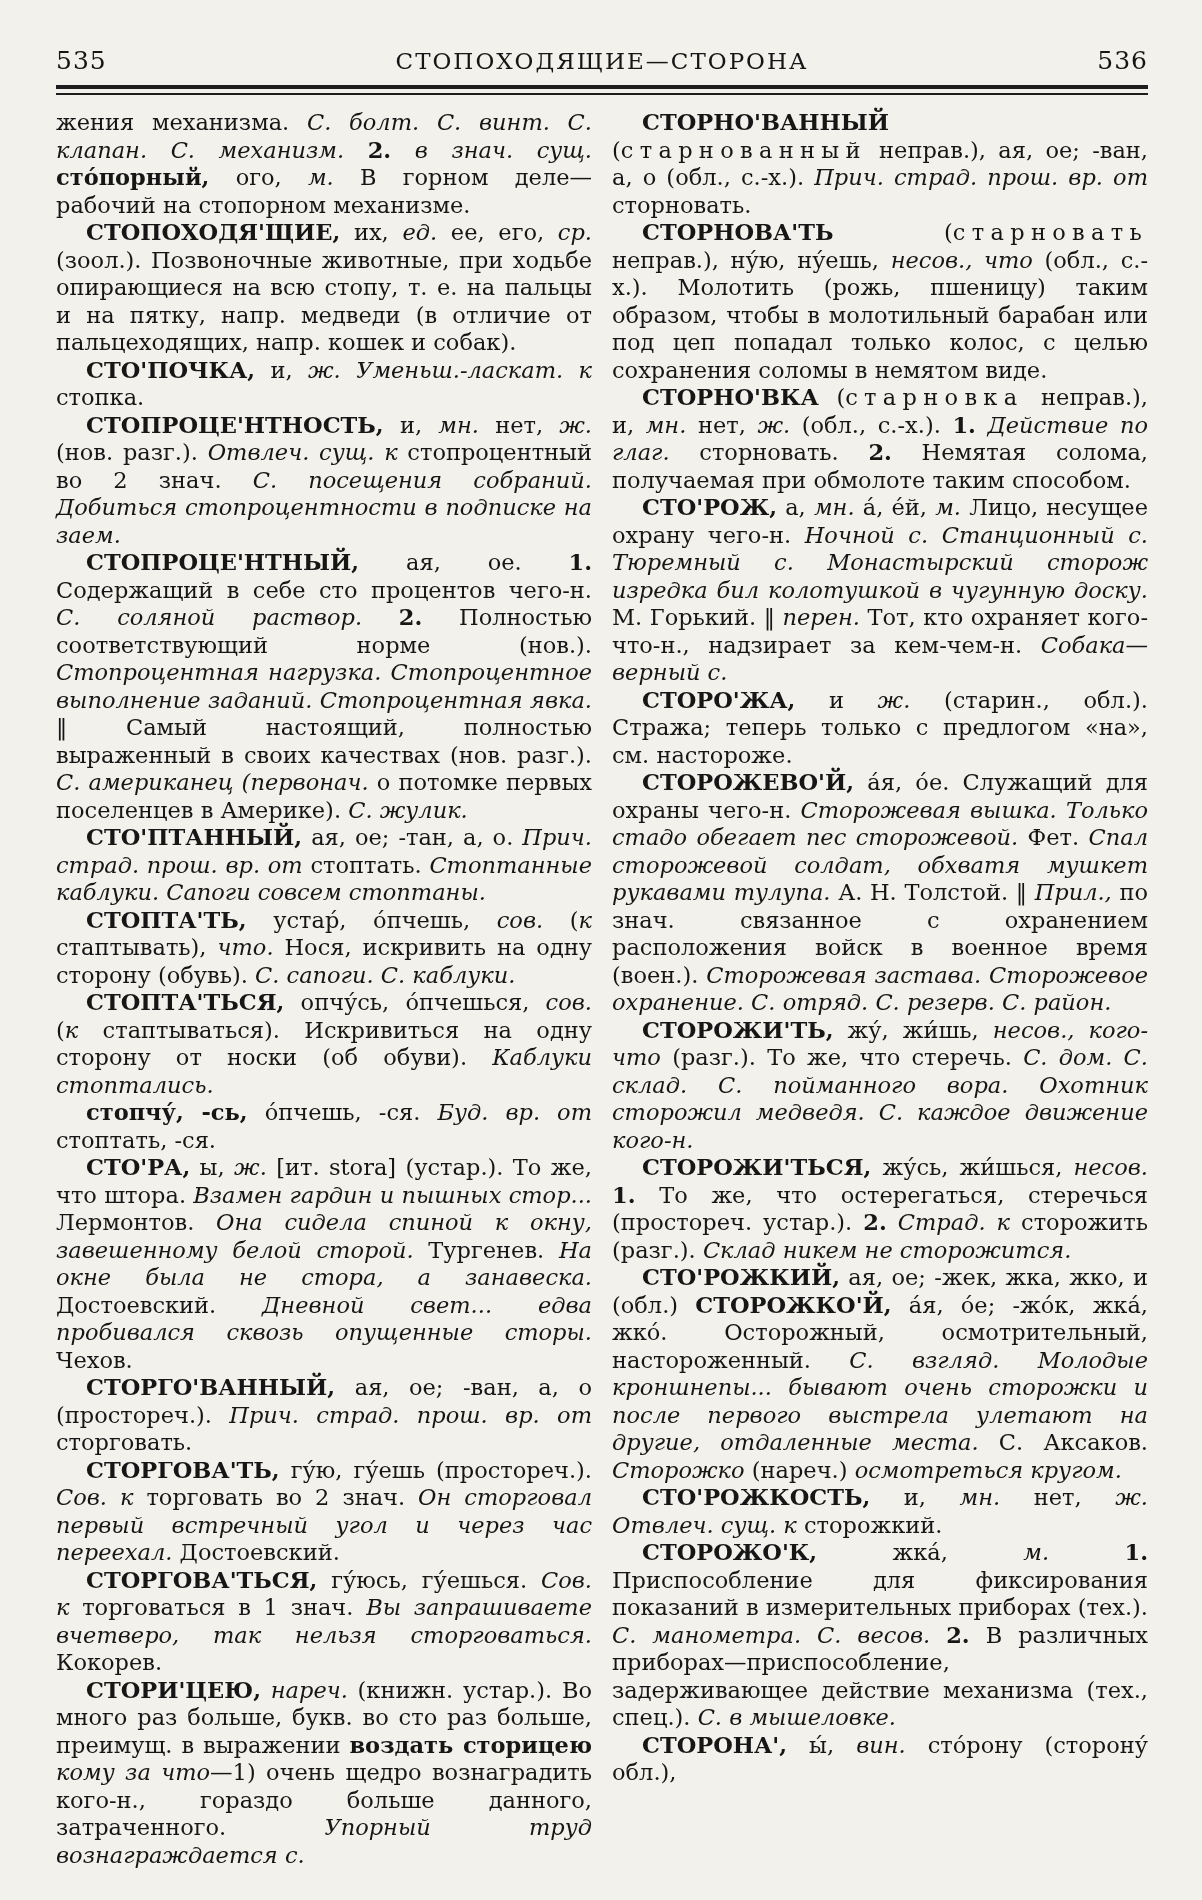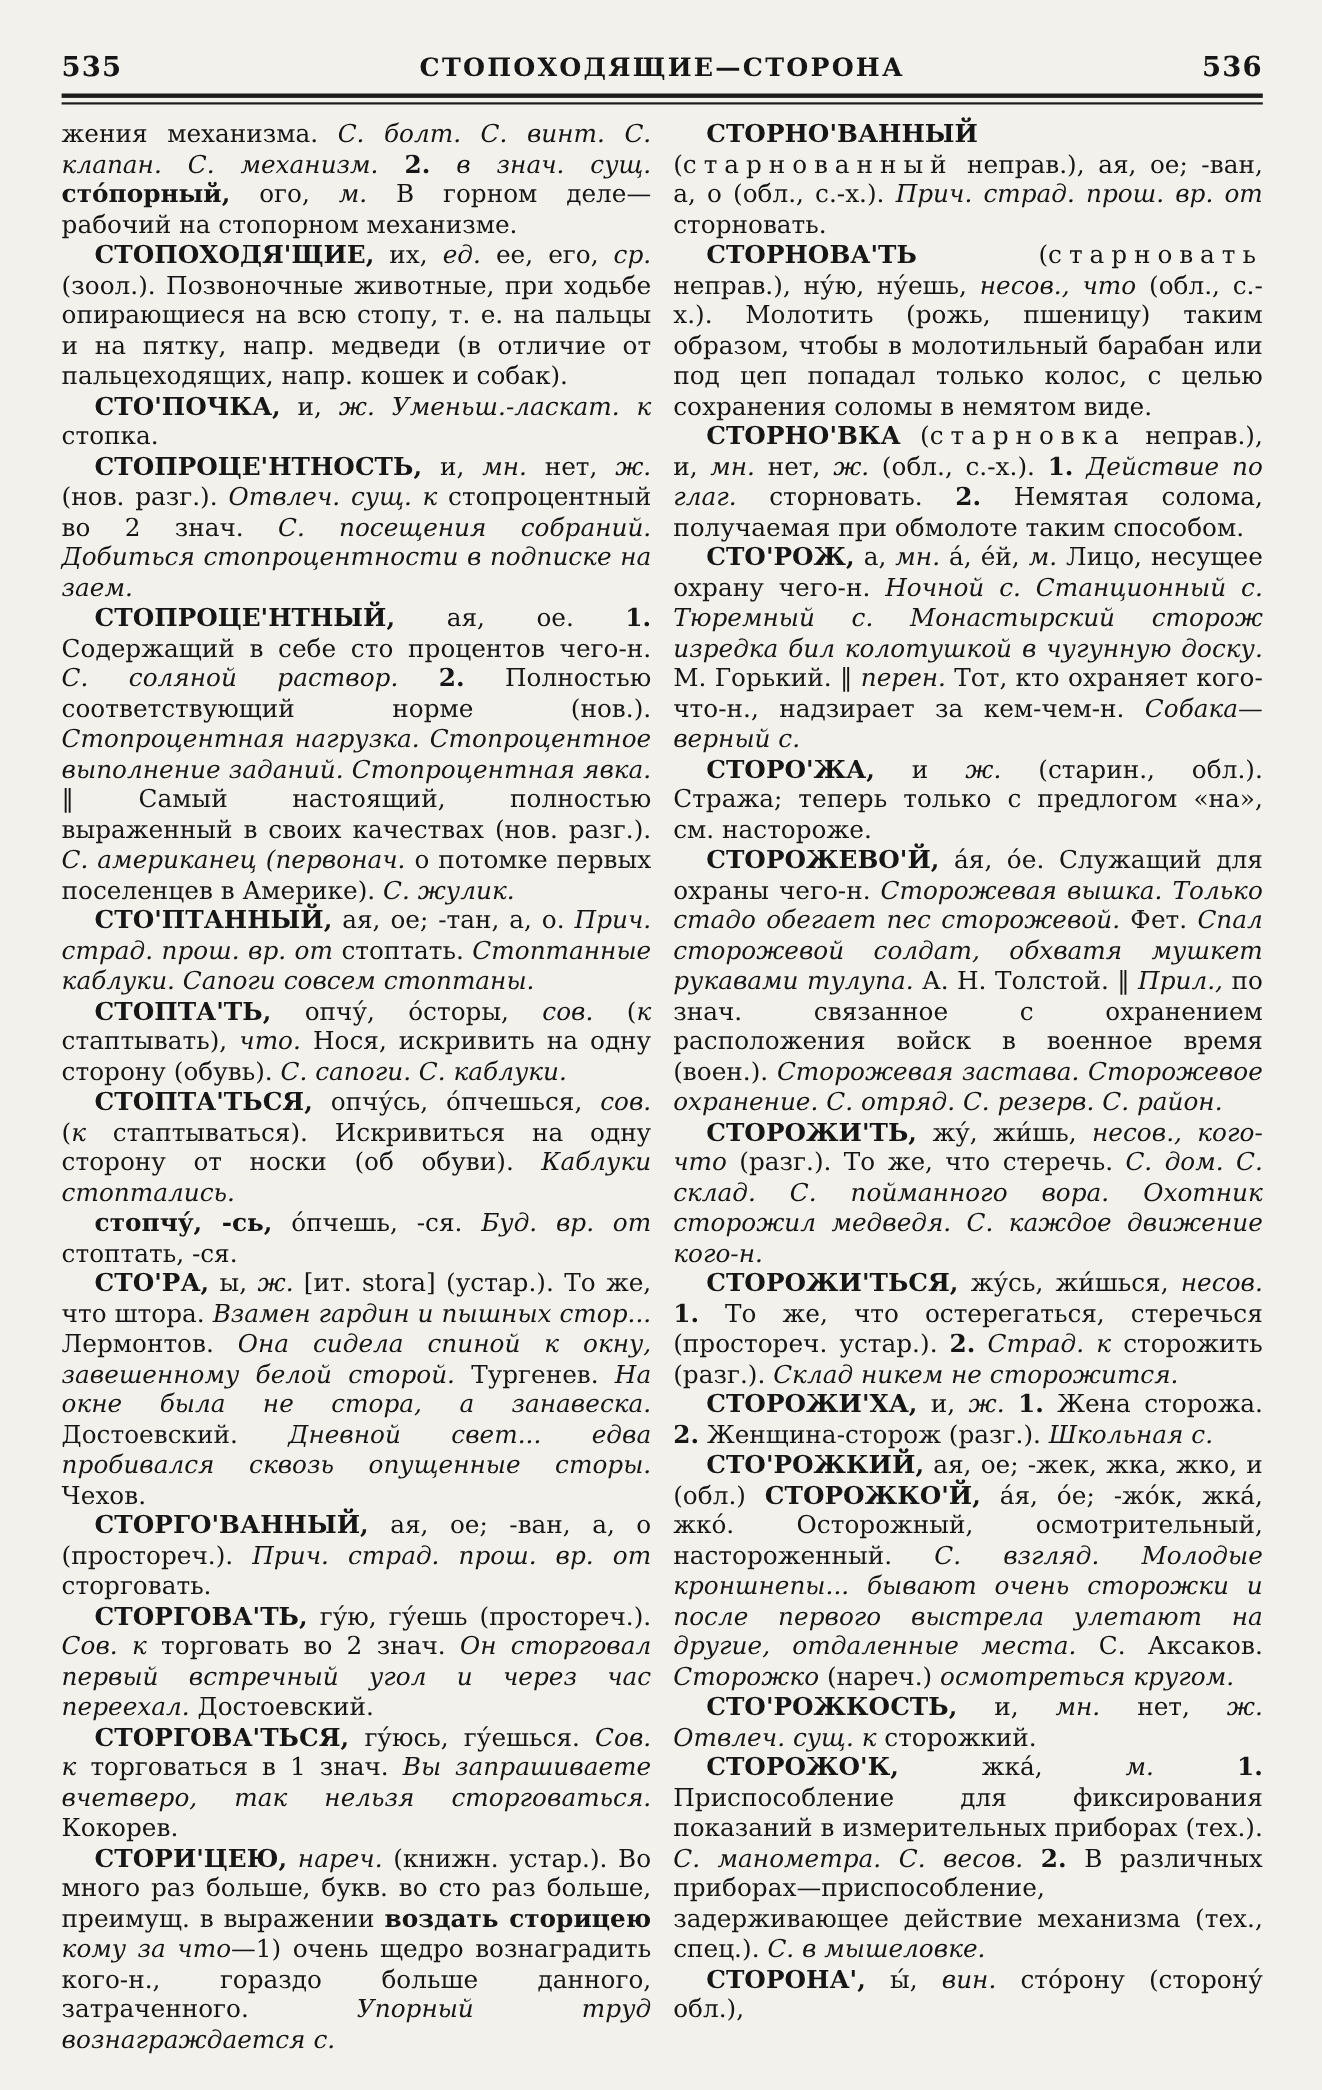"535" .running-head { font-weight: bold -> normal }
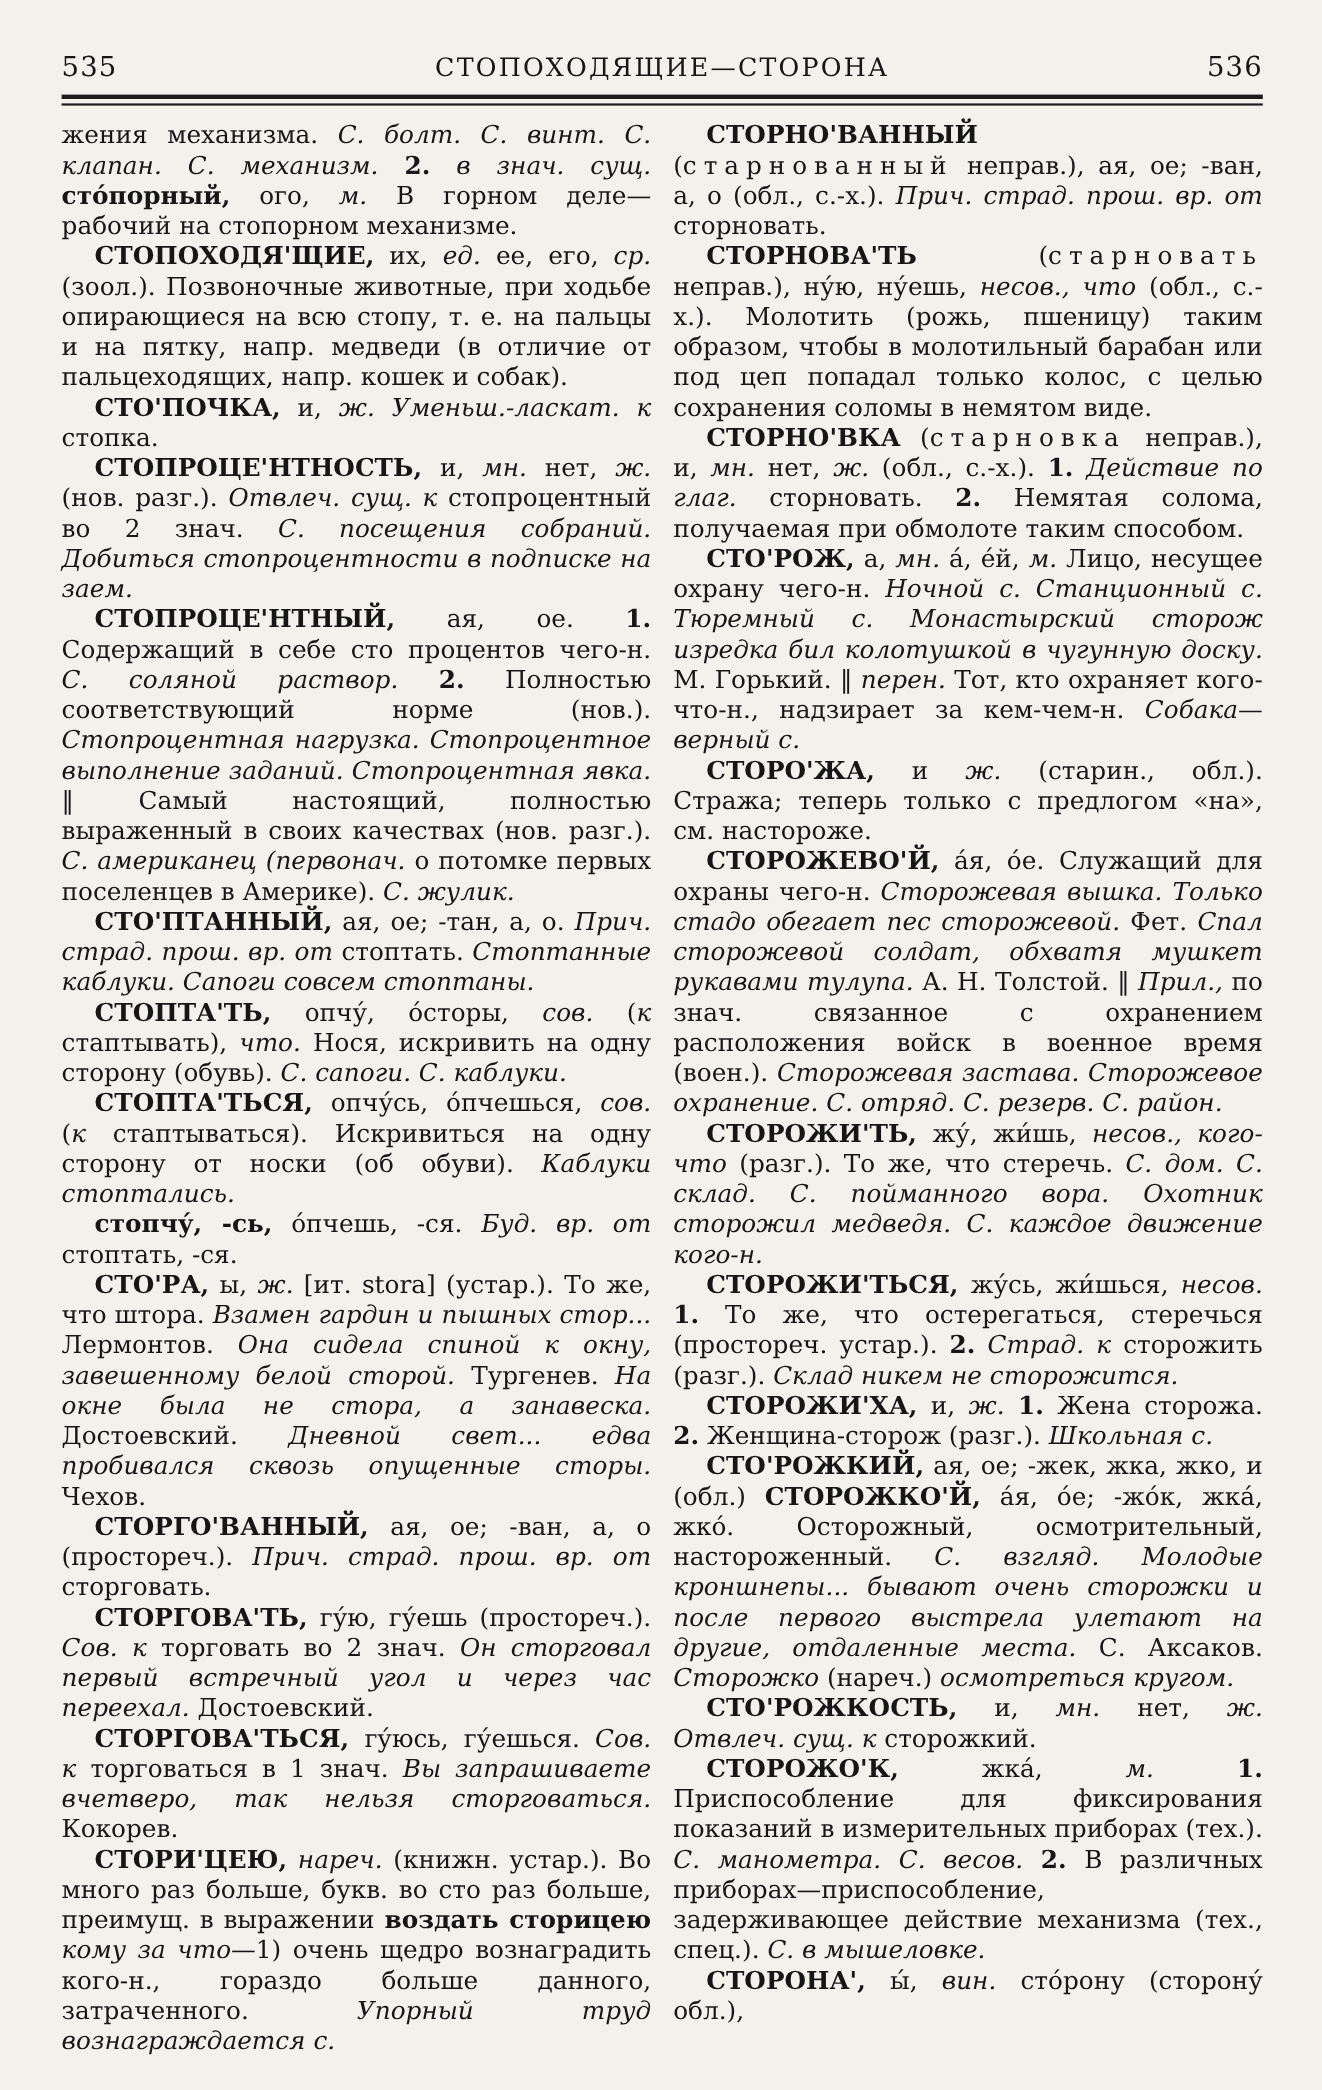"опчу́, о́сторы," span { text: опчу́, о́сторы -> устар́, о́пчешь }
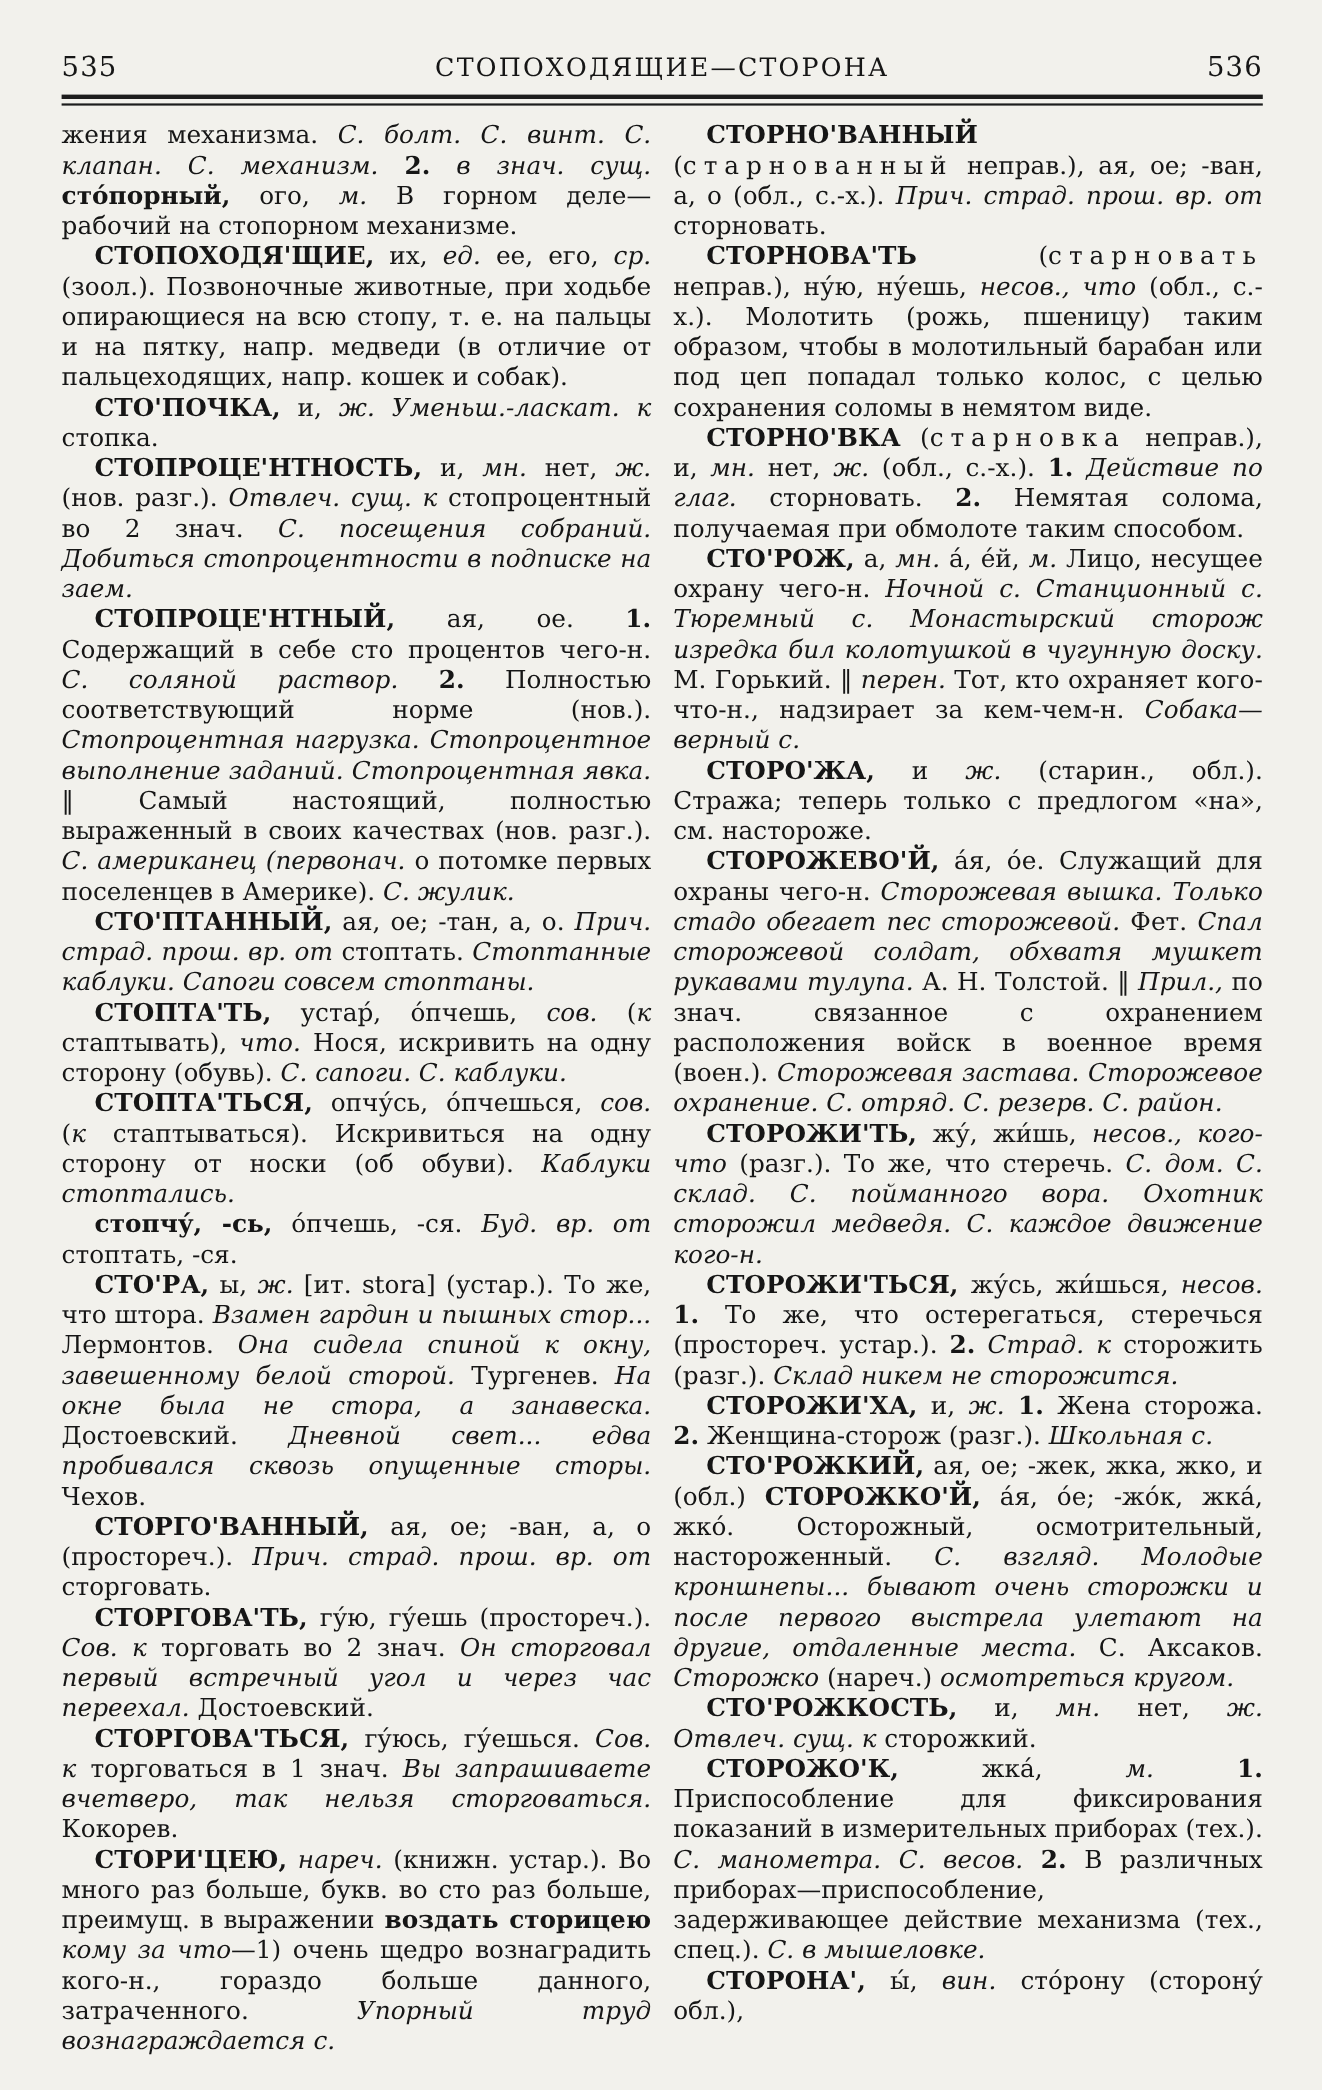"СТОРОЖИ'ХА, и, ж. 1. Жена" p.entry { html: <p><span>СТОРОЖИ'ХА,</span><span> и, </span><span>ж.</span><span> </span><span>1.</span><span> Жена сторожа. </span><span>2.</span><span> Женщина-сторож (разг.). </span><span>Школьная с.</span></p> -> none }
